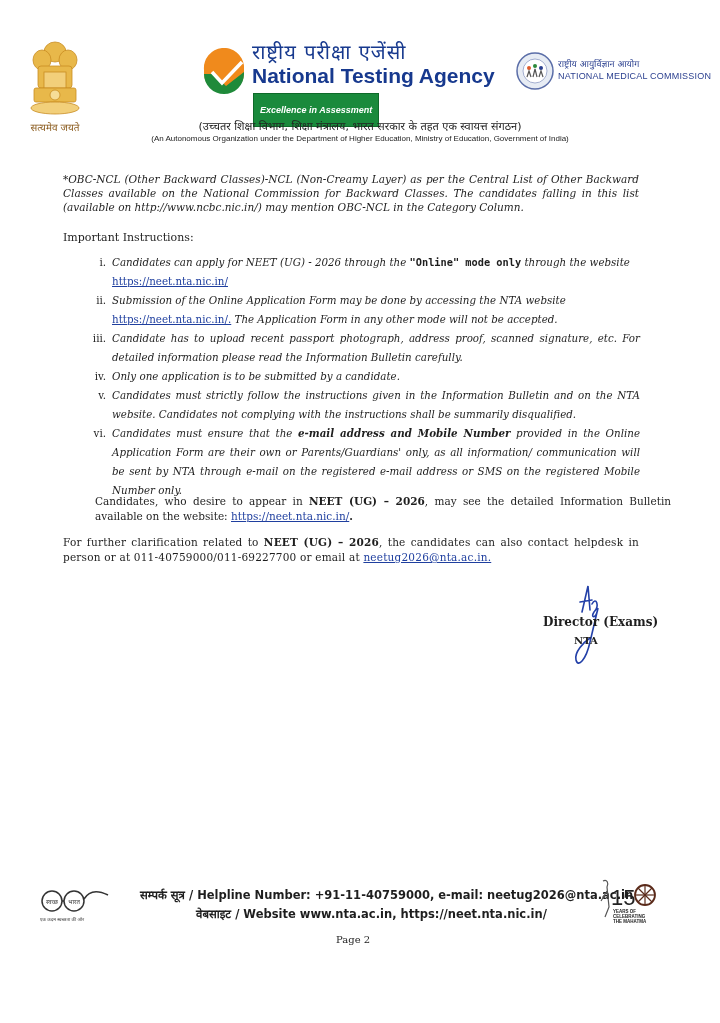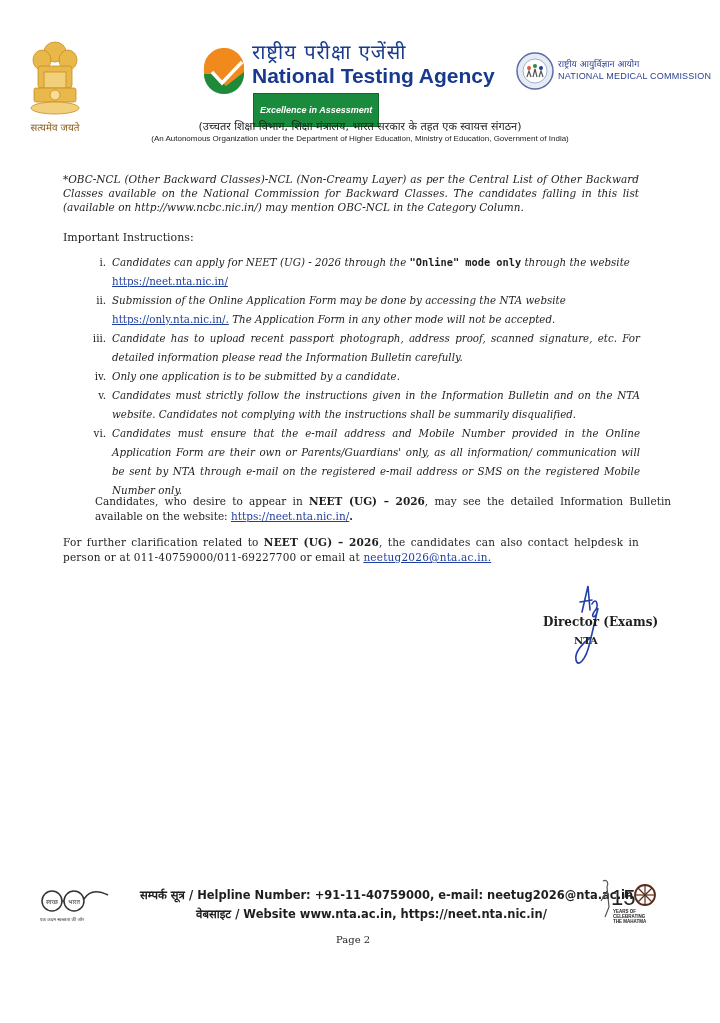"https://only.nta.nic.in/." a.link { text: https://only.nta.nic.in/ -> https://neet.nta.nic.in/ }
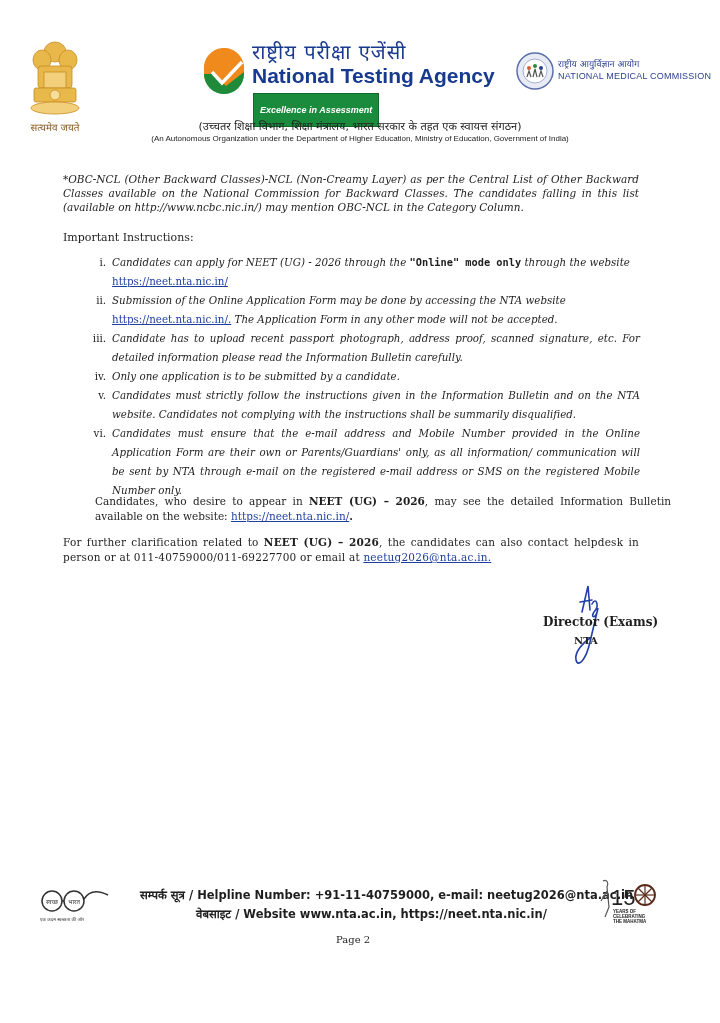"e-mail address and Mobile Number" b.bi { font-weight: normal -> bold }
